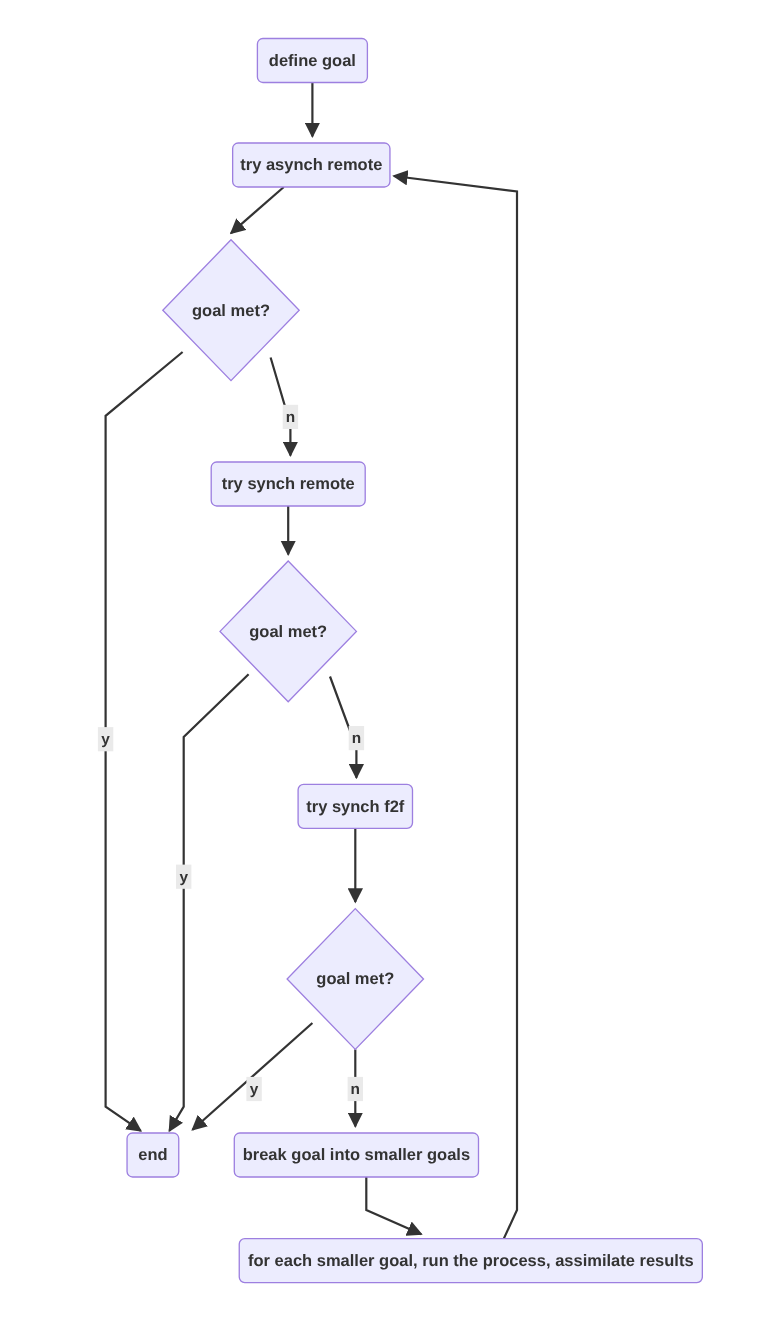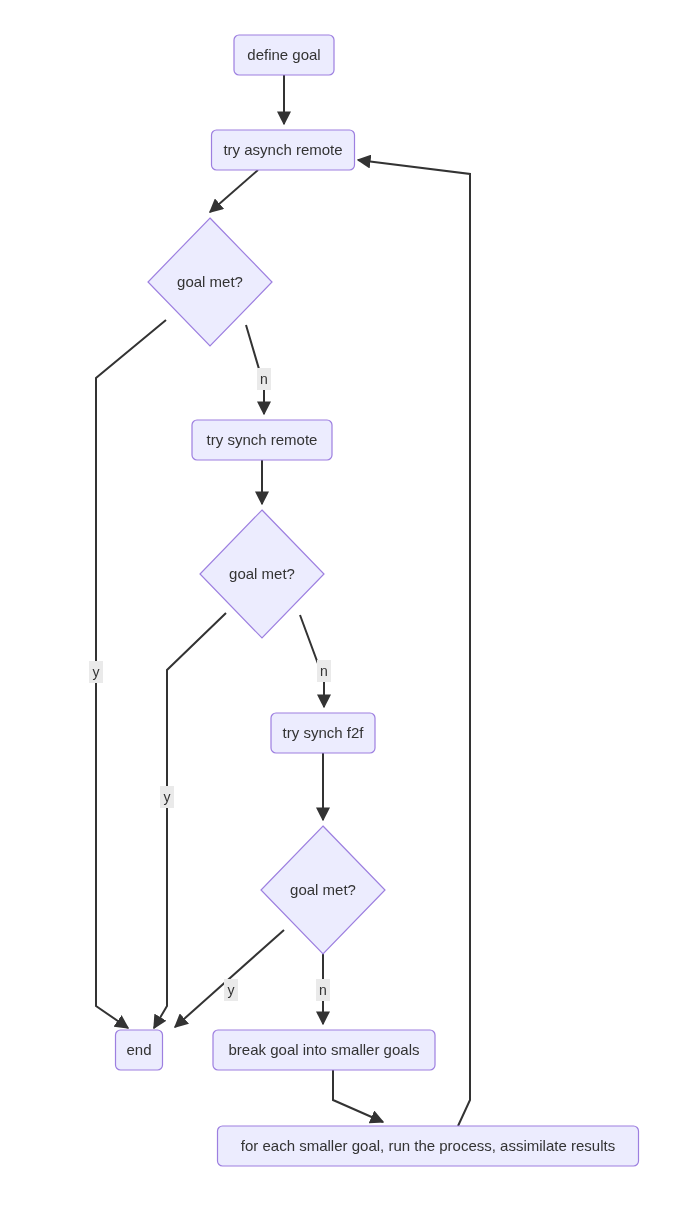"define goal" #flowchart-root { font-weight: none -> bold }
